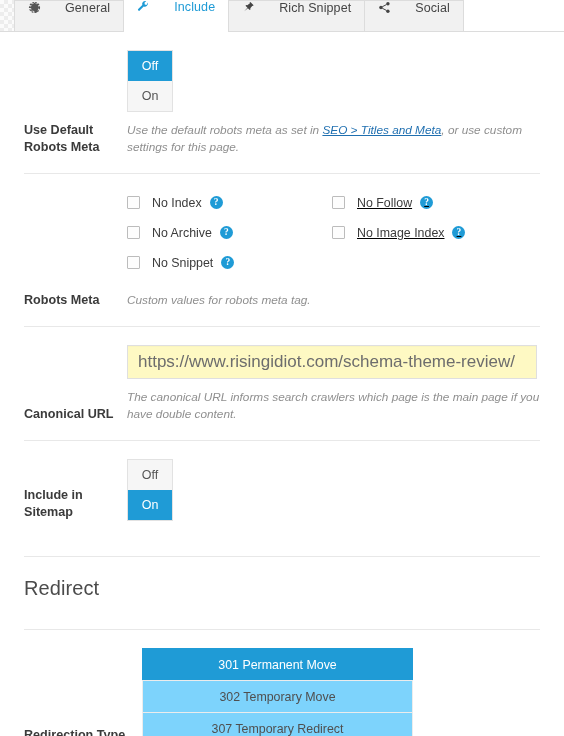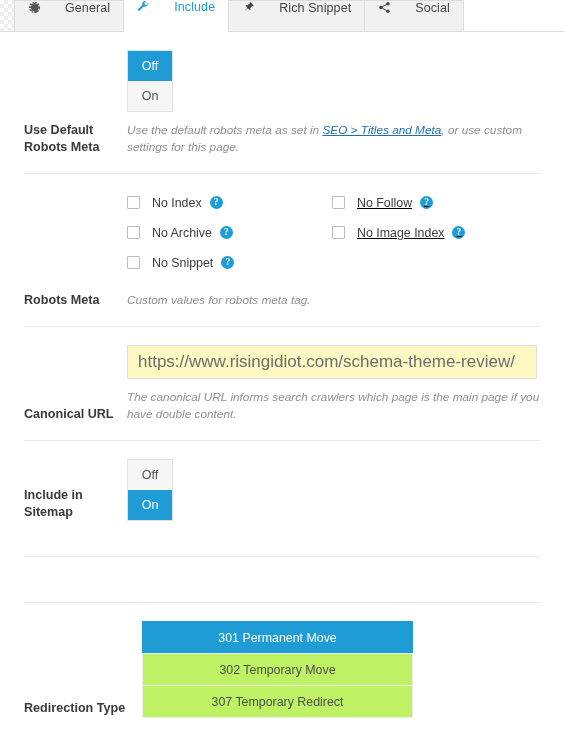"Redirect" h2 { html: none -> <h2>Redirect</h2> }
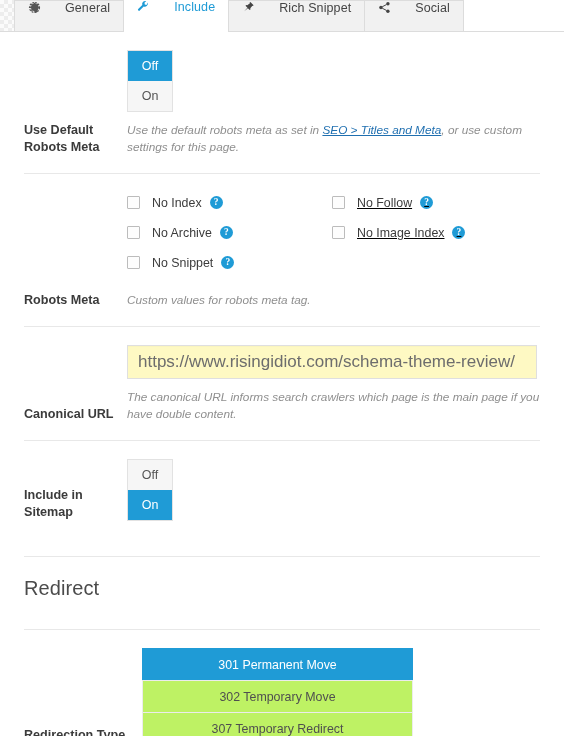"302 Temporary Move" .btn { background: #bef264 -> #7dd3fc }
